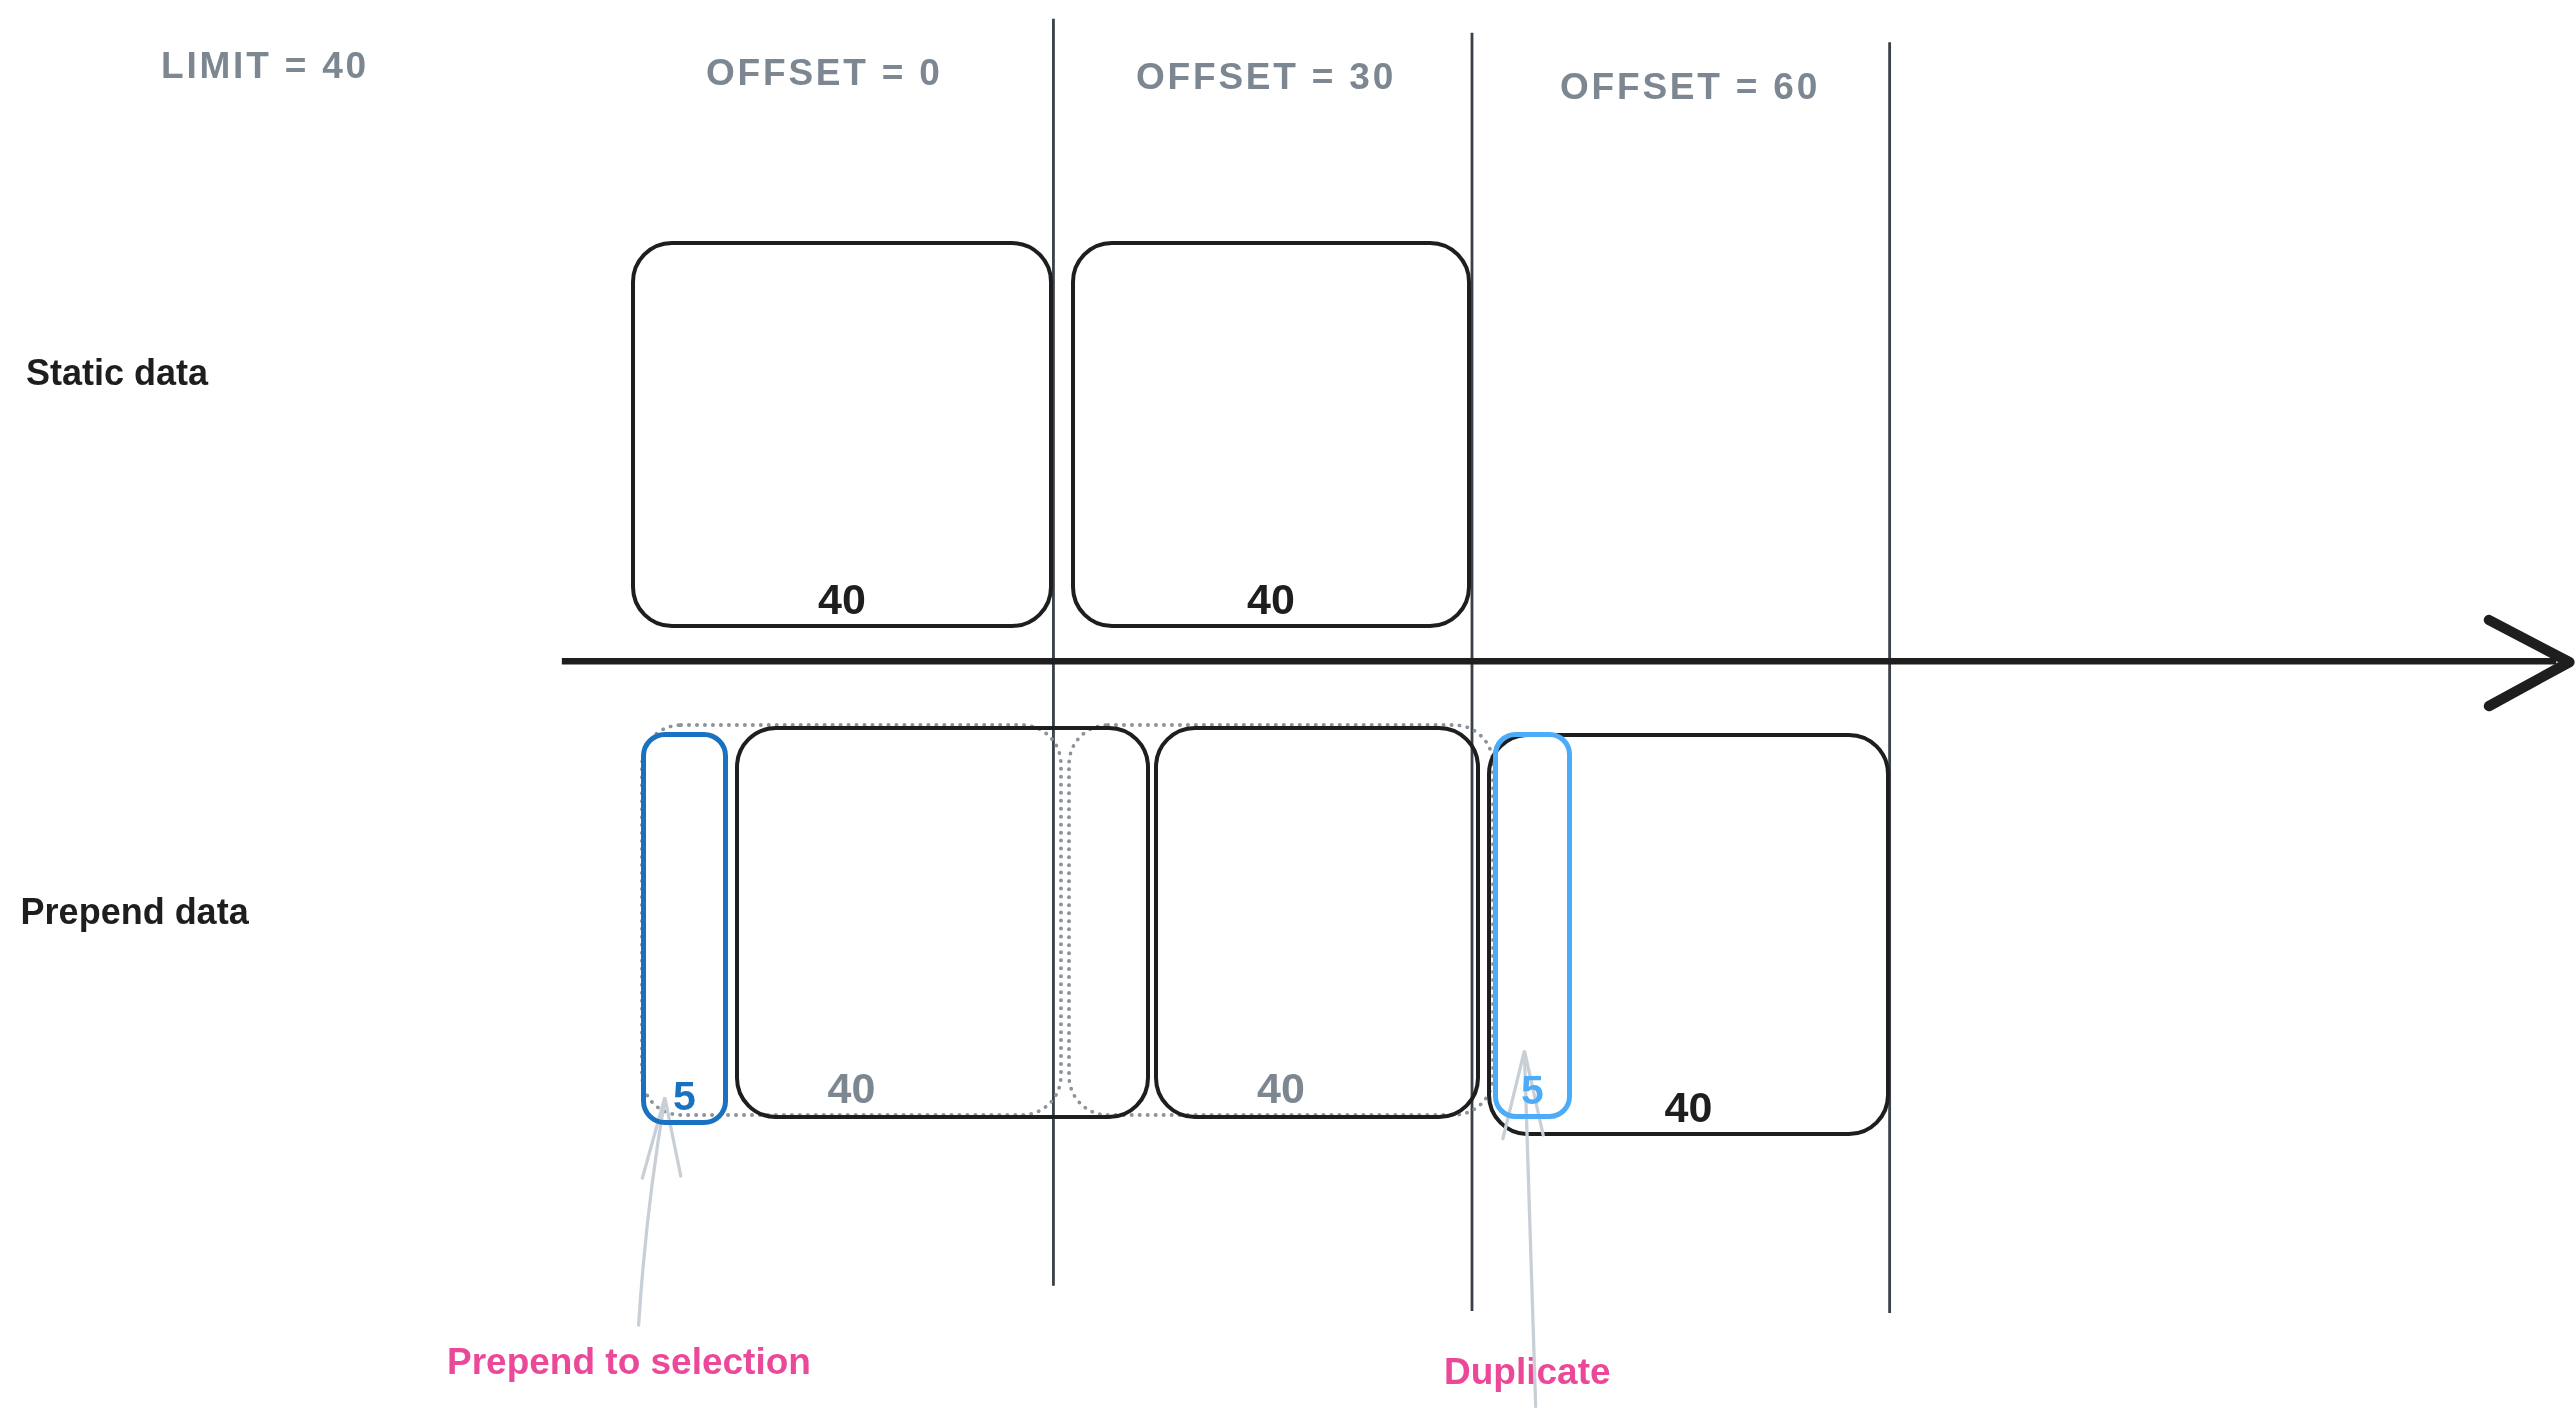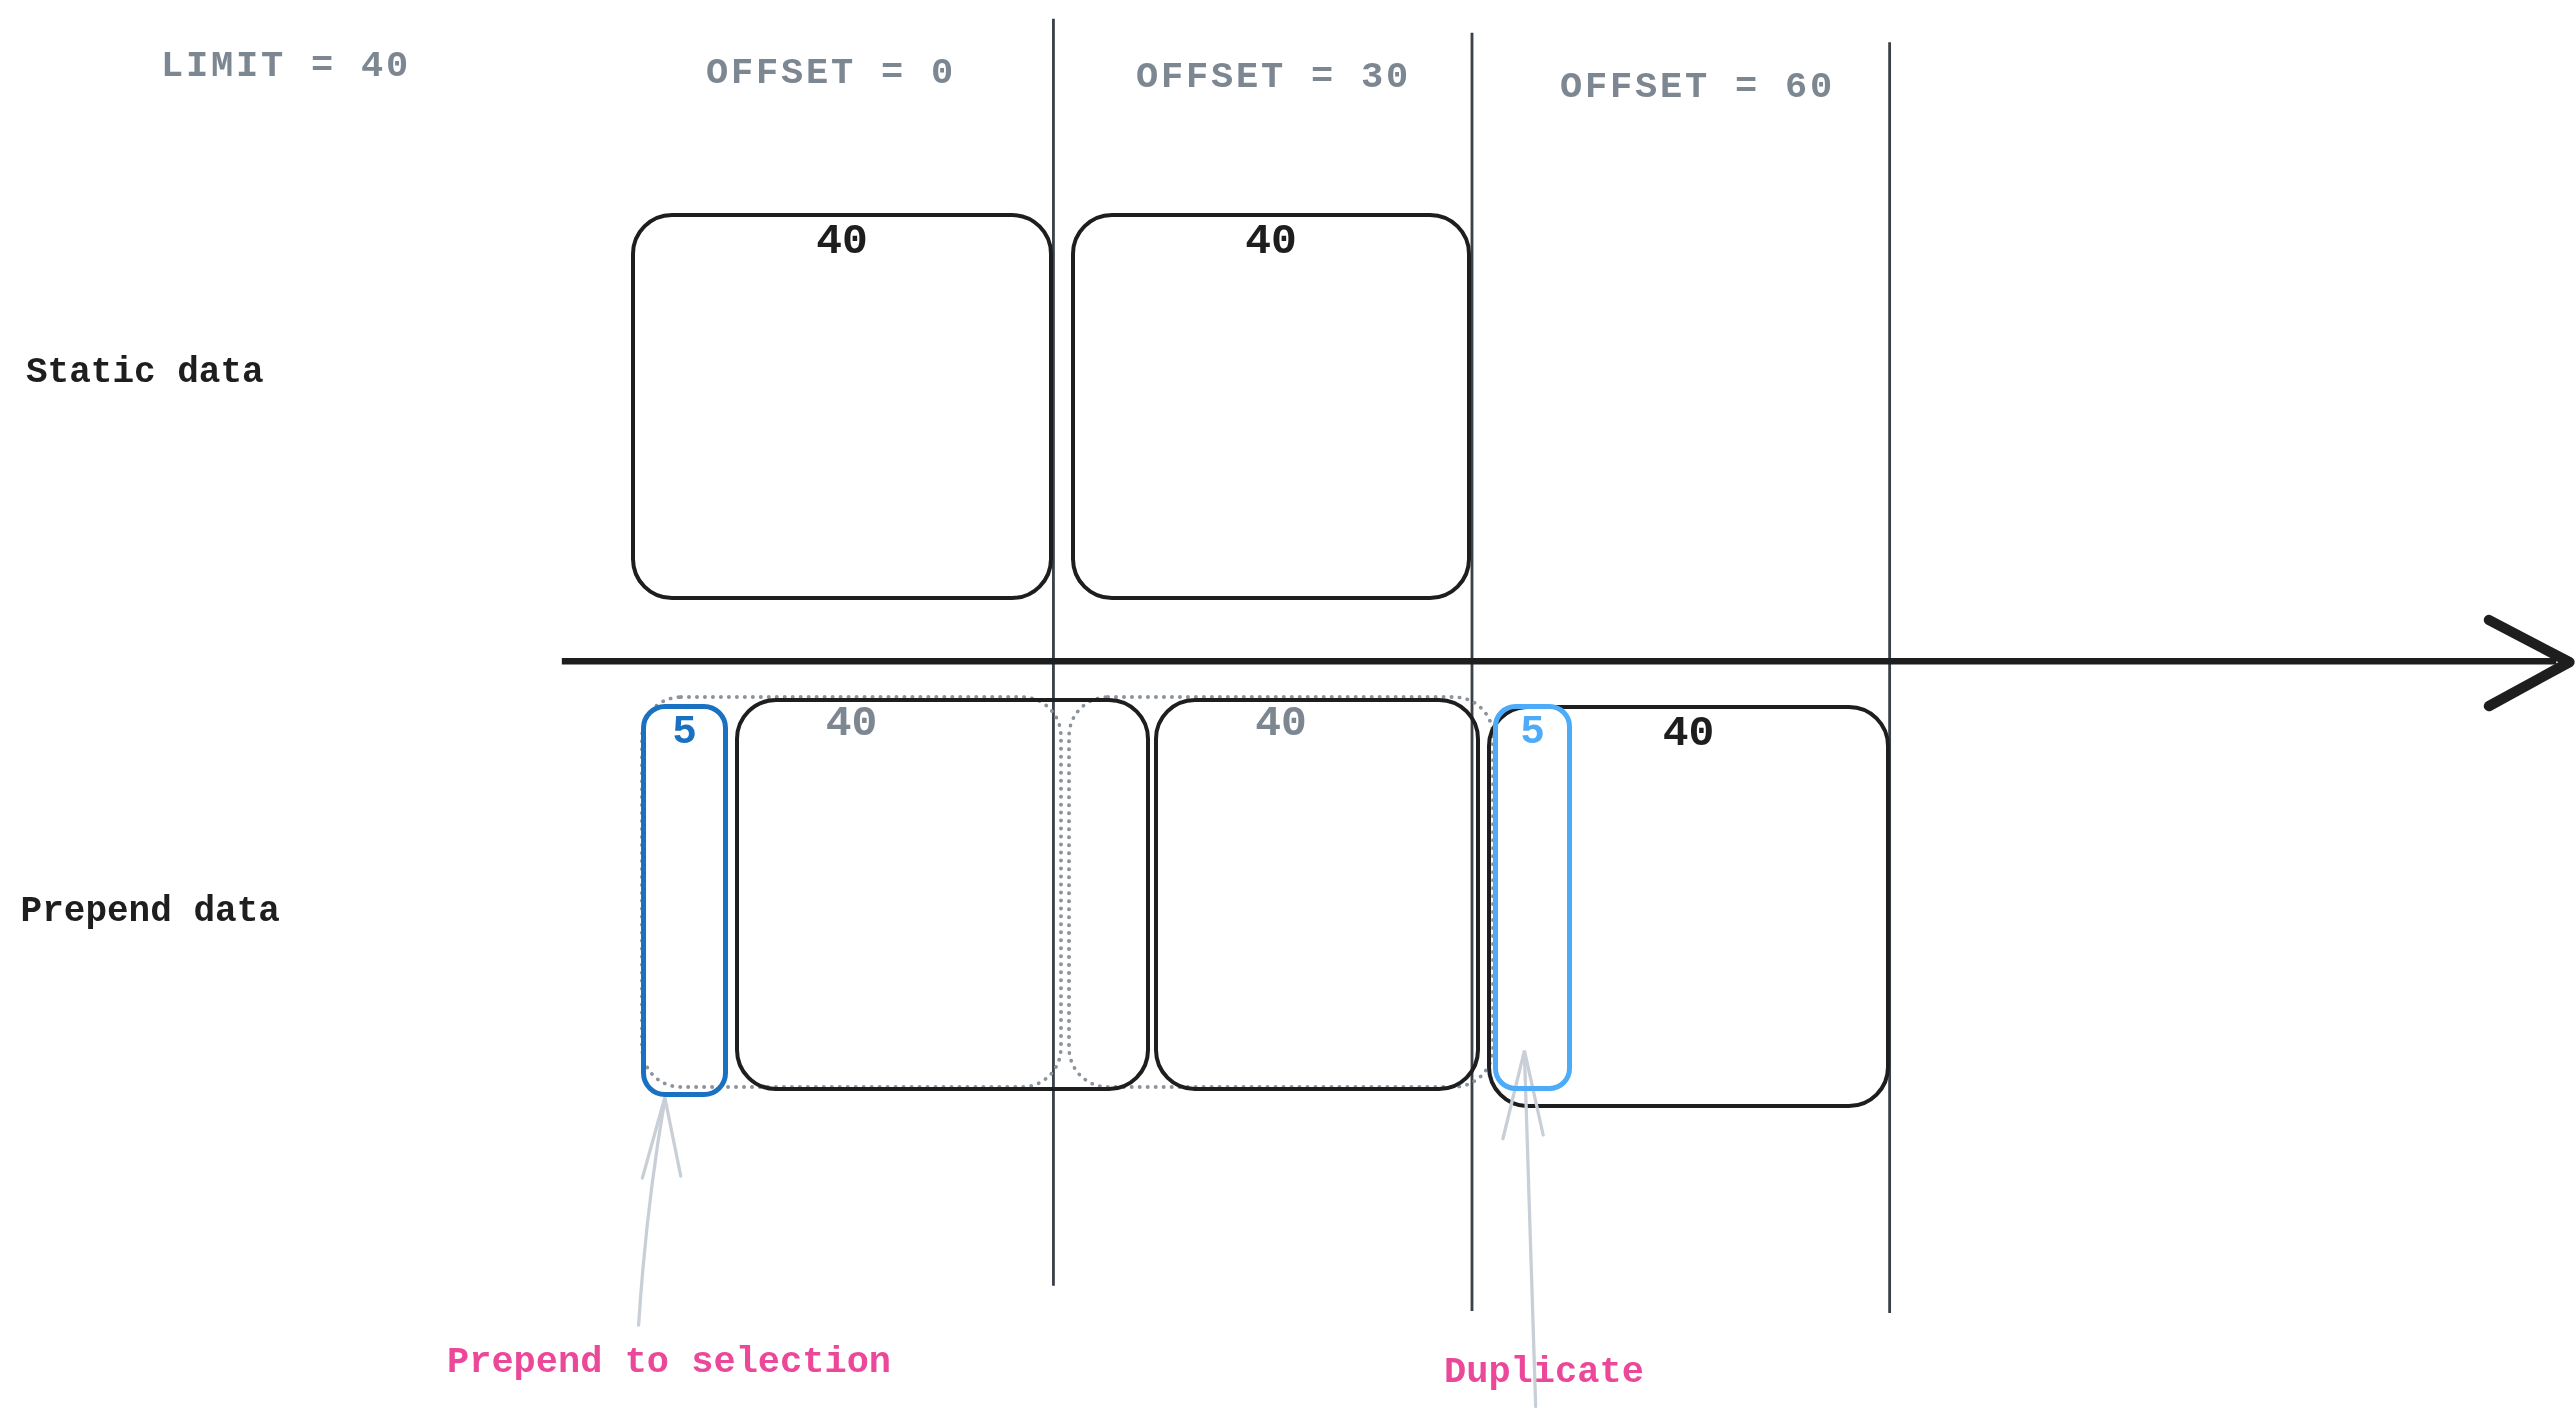"LIMIT = 40" .canvas { font-family: Liberation Mono, monospace -> Liberation Sans, sans-serif }
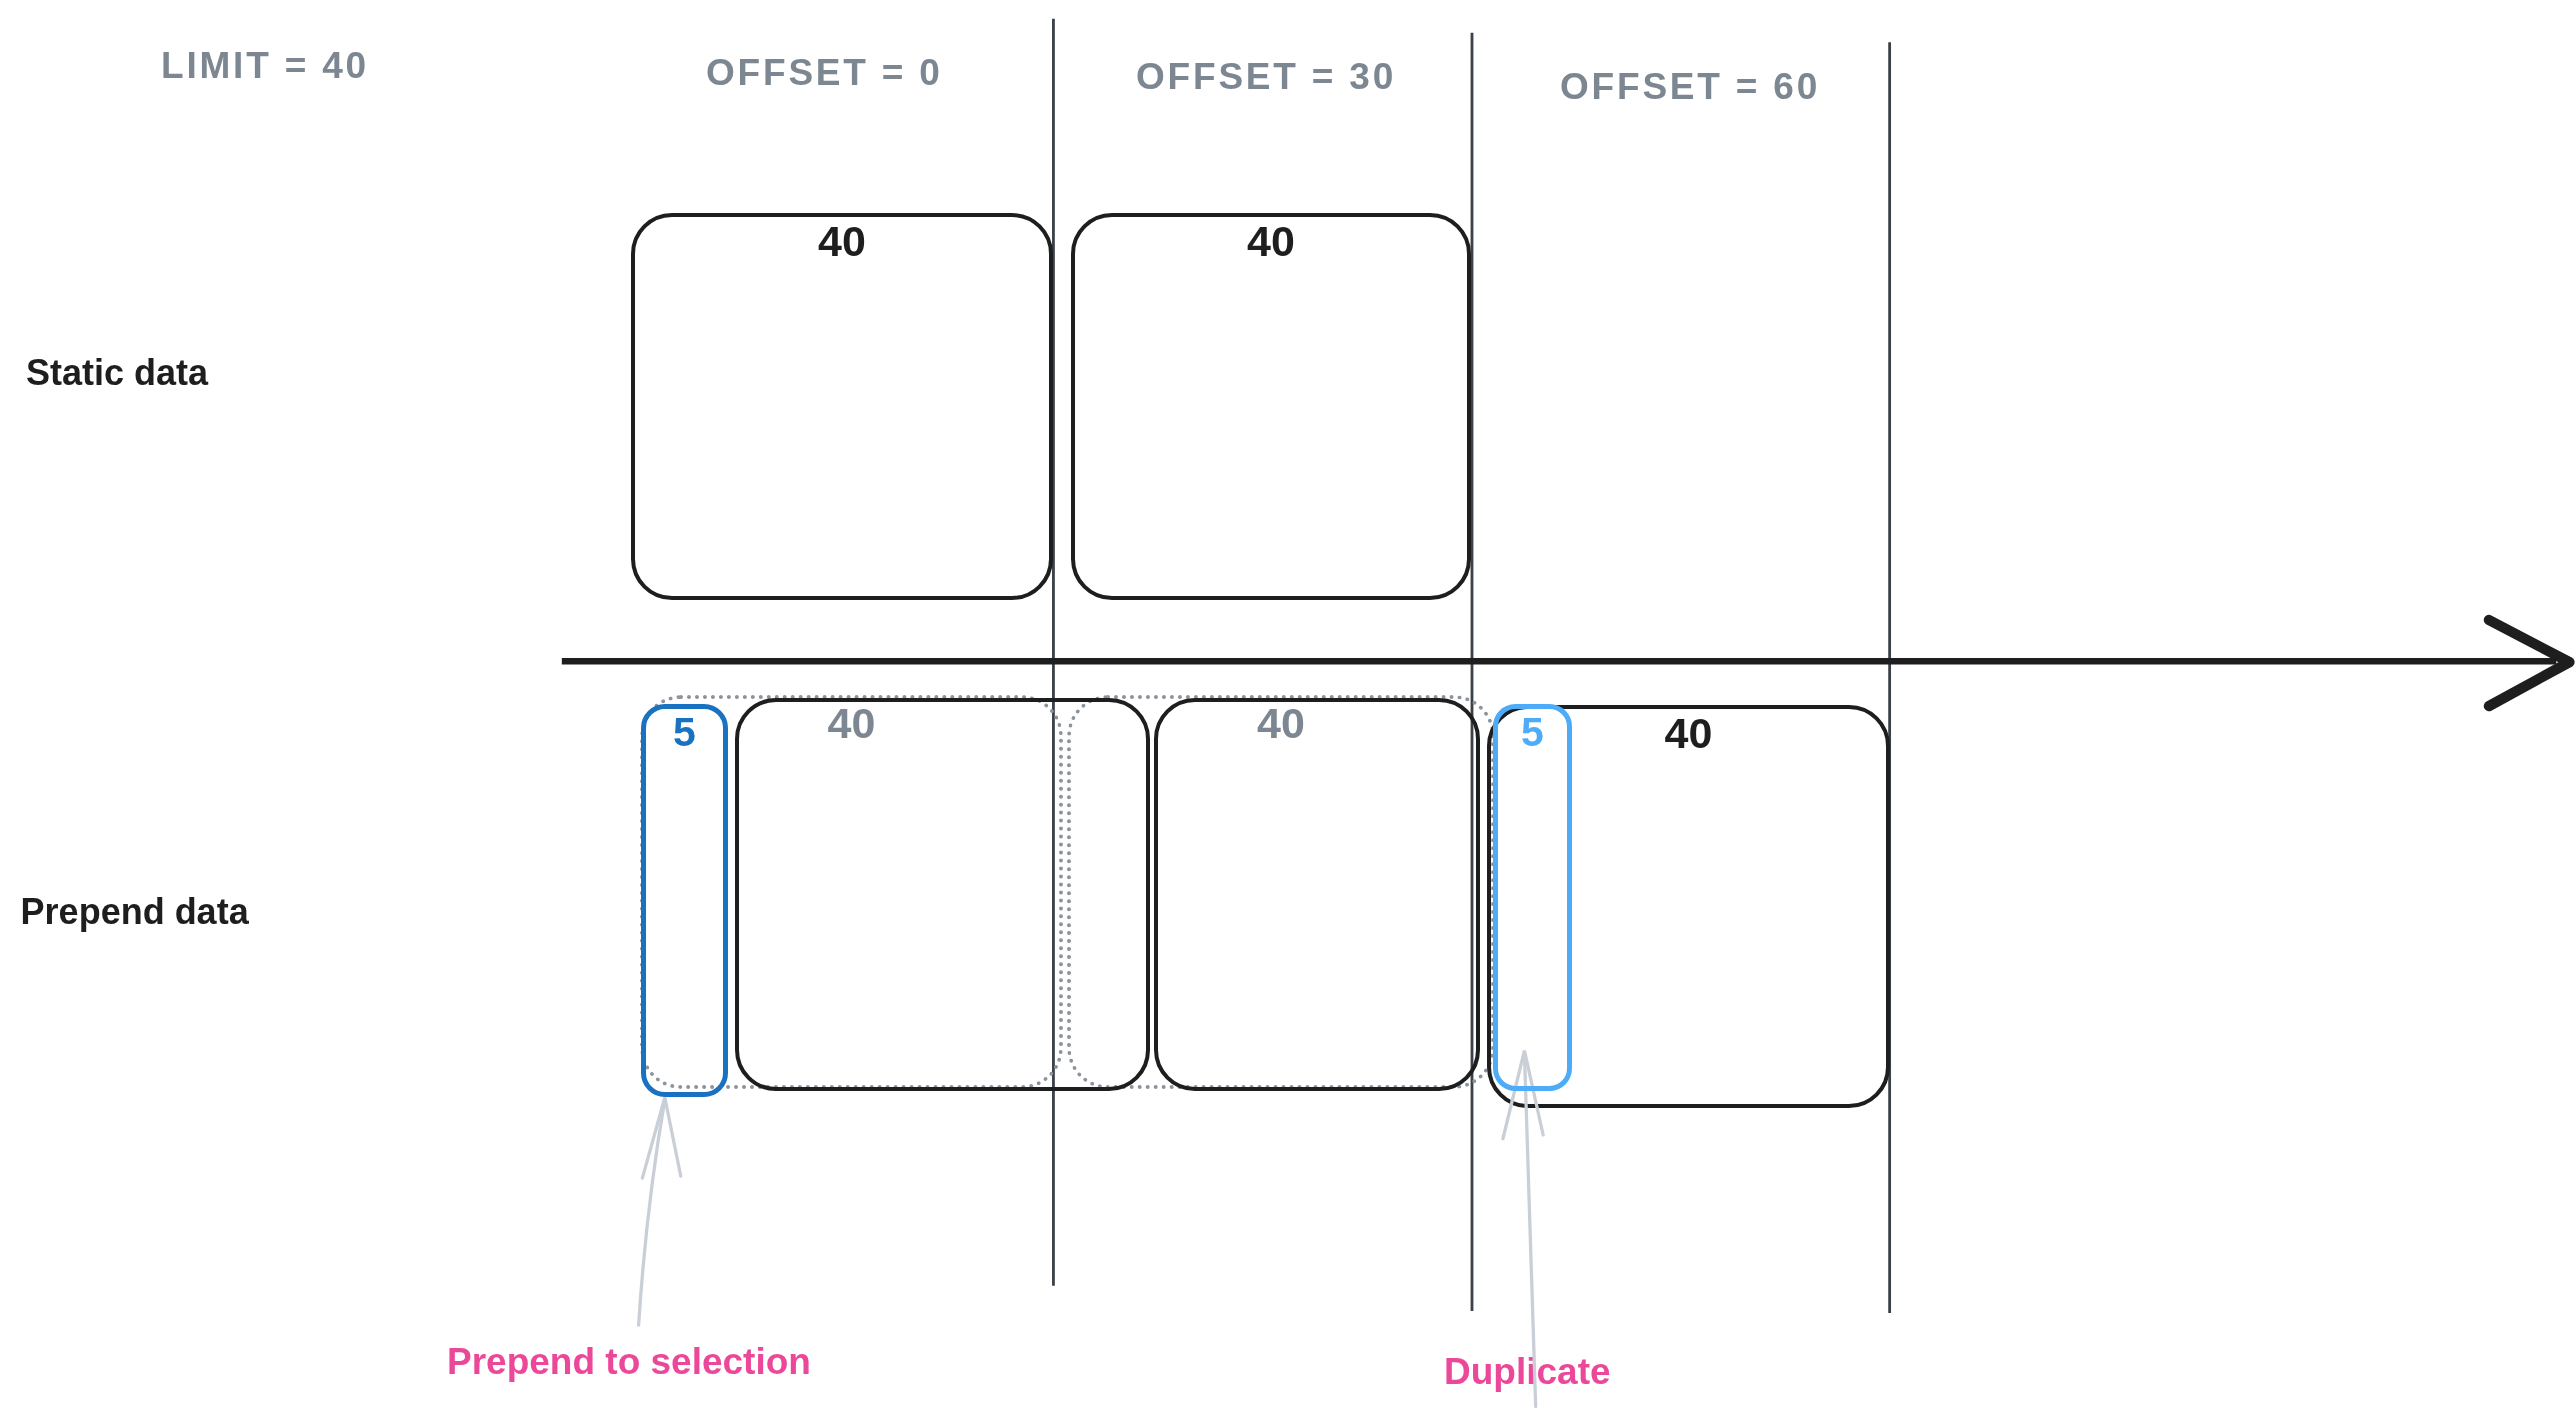"40" .box { align-items: flex-start -> flex-end; margin-top: none -> 28px }
